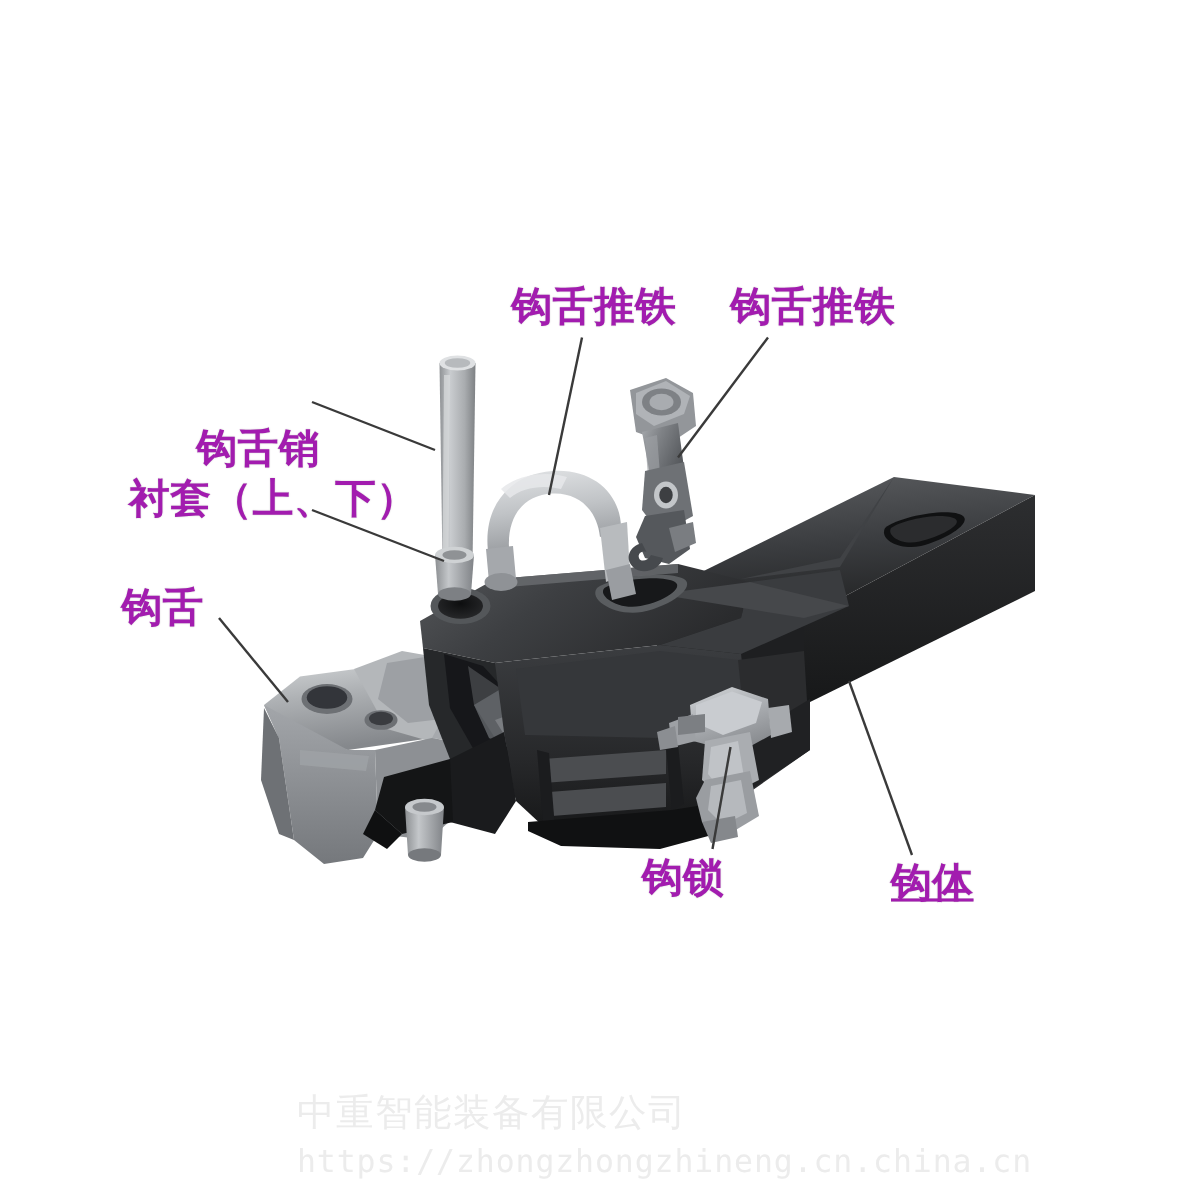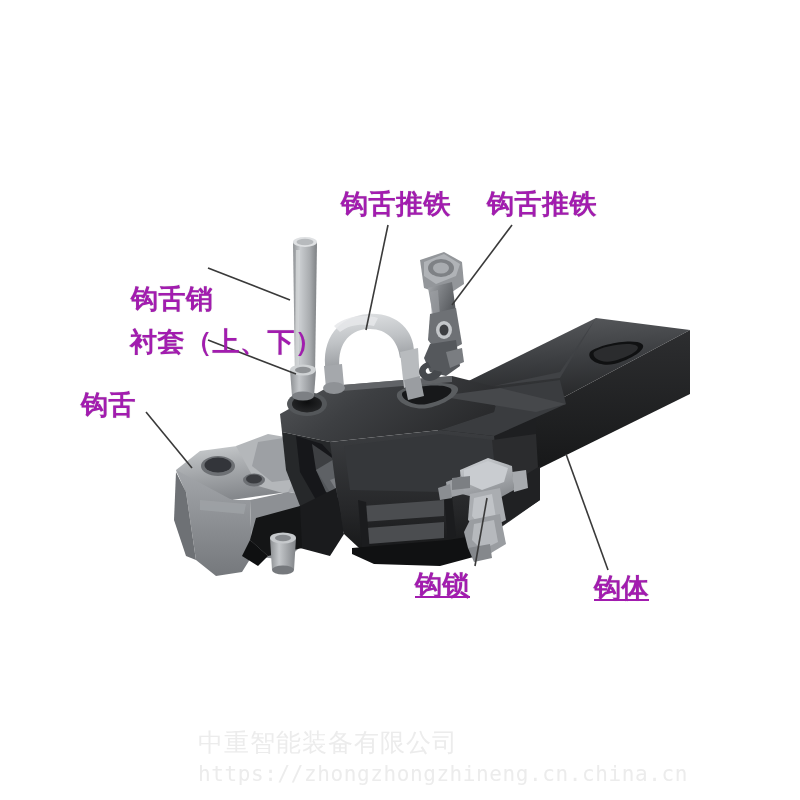"衬套（上、下）" div.callout { margin-left: 44px -> none; top: 329px -> 319px }
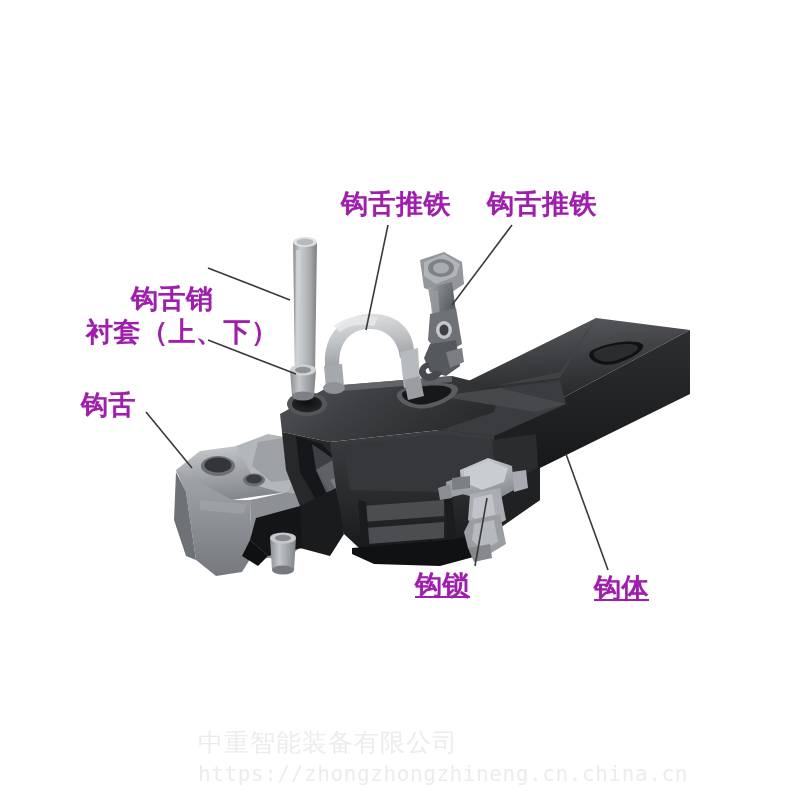"钩锁" div.callout { left: 415px -> 428px; text-decoration: underline -> none }
